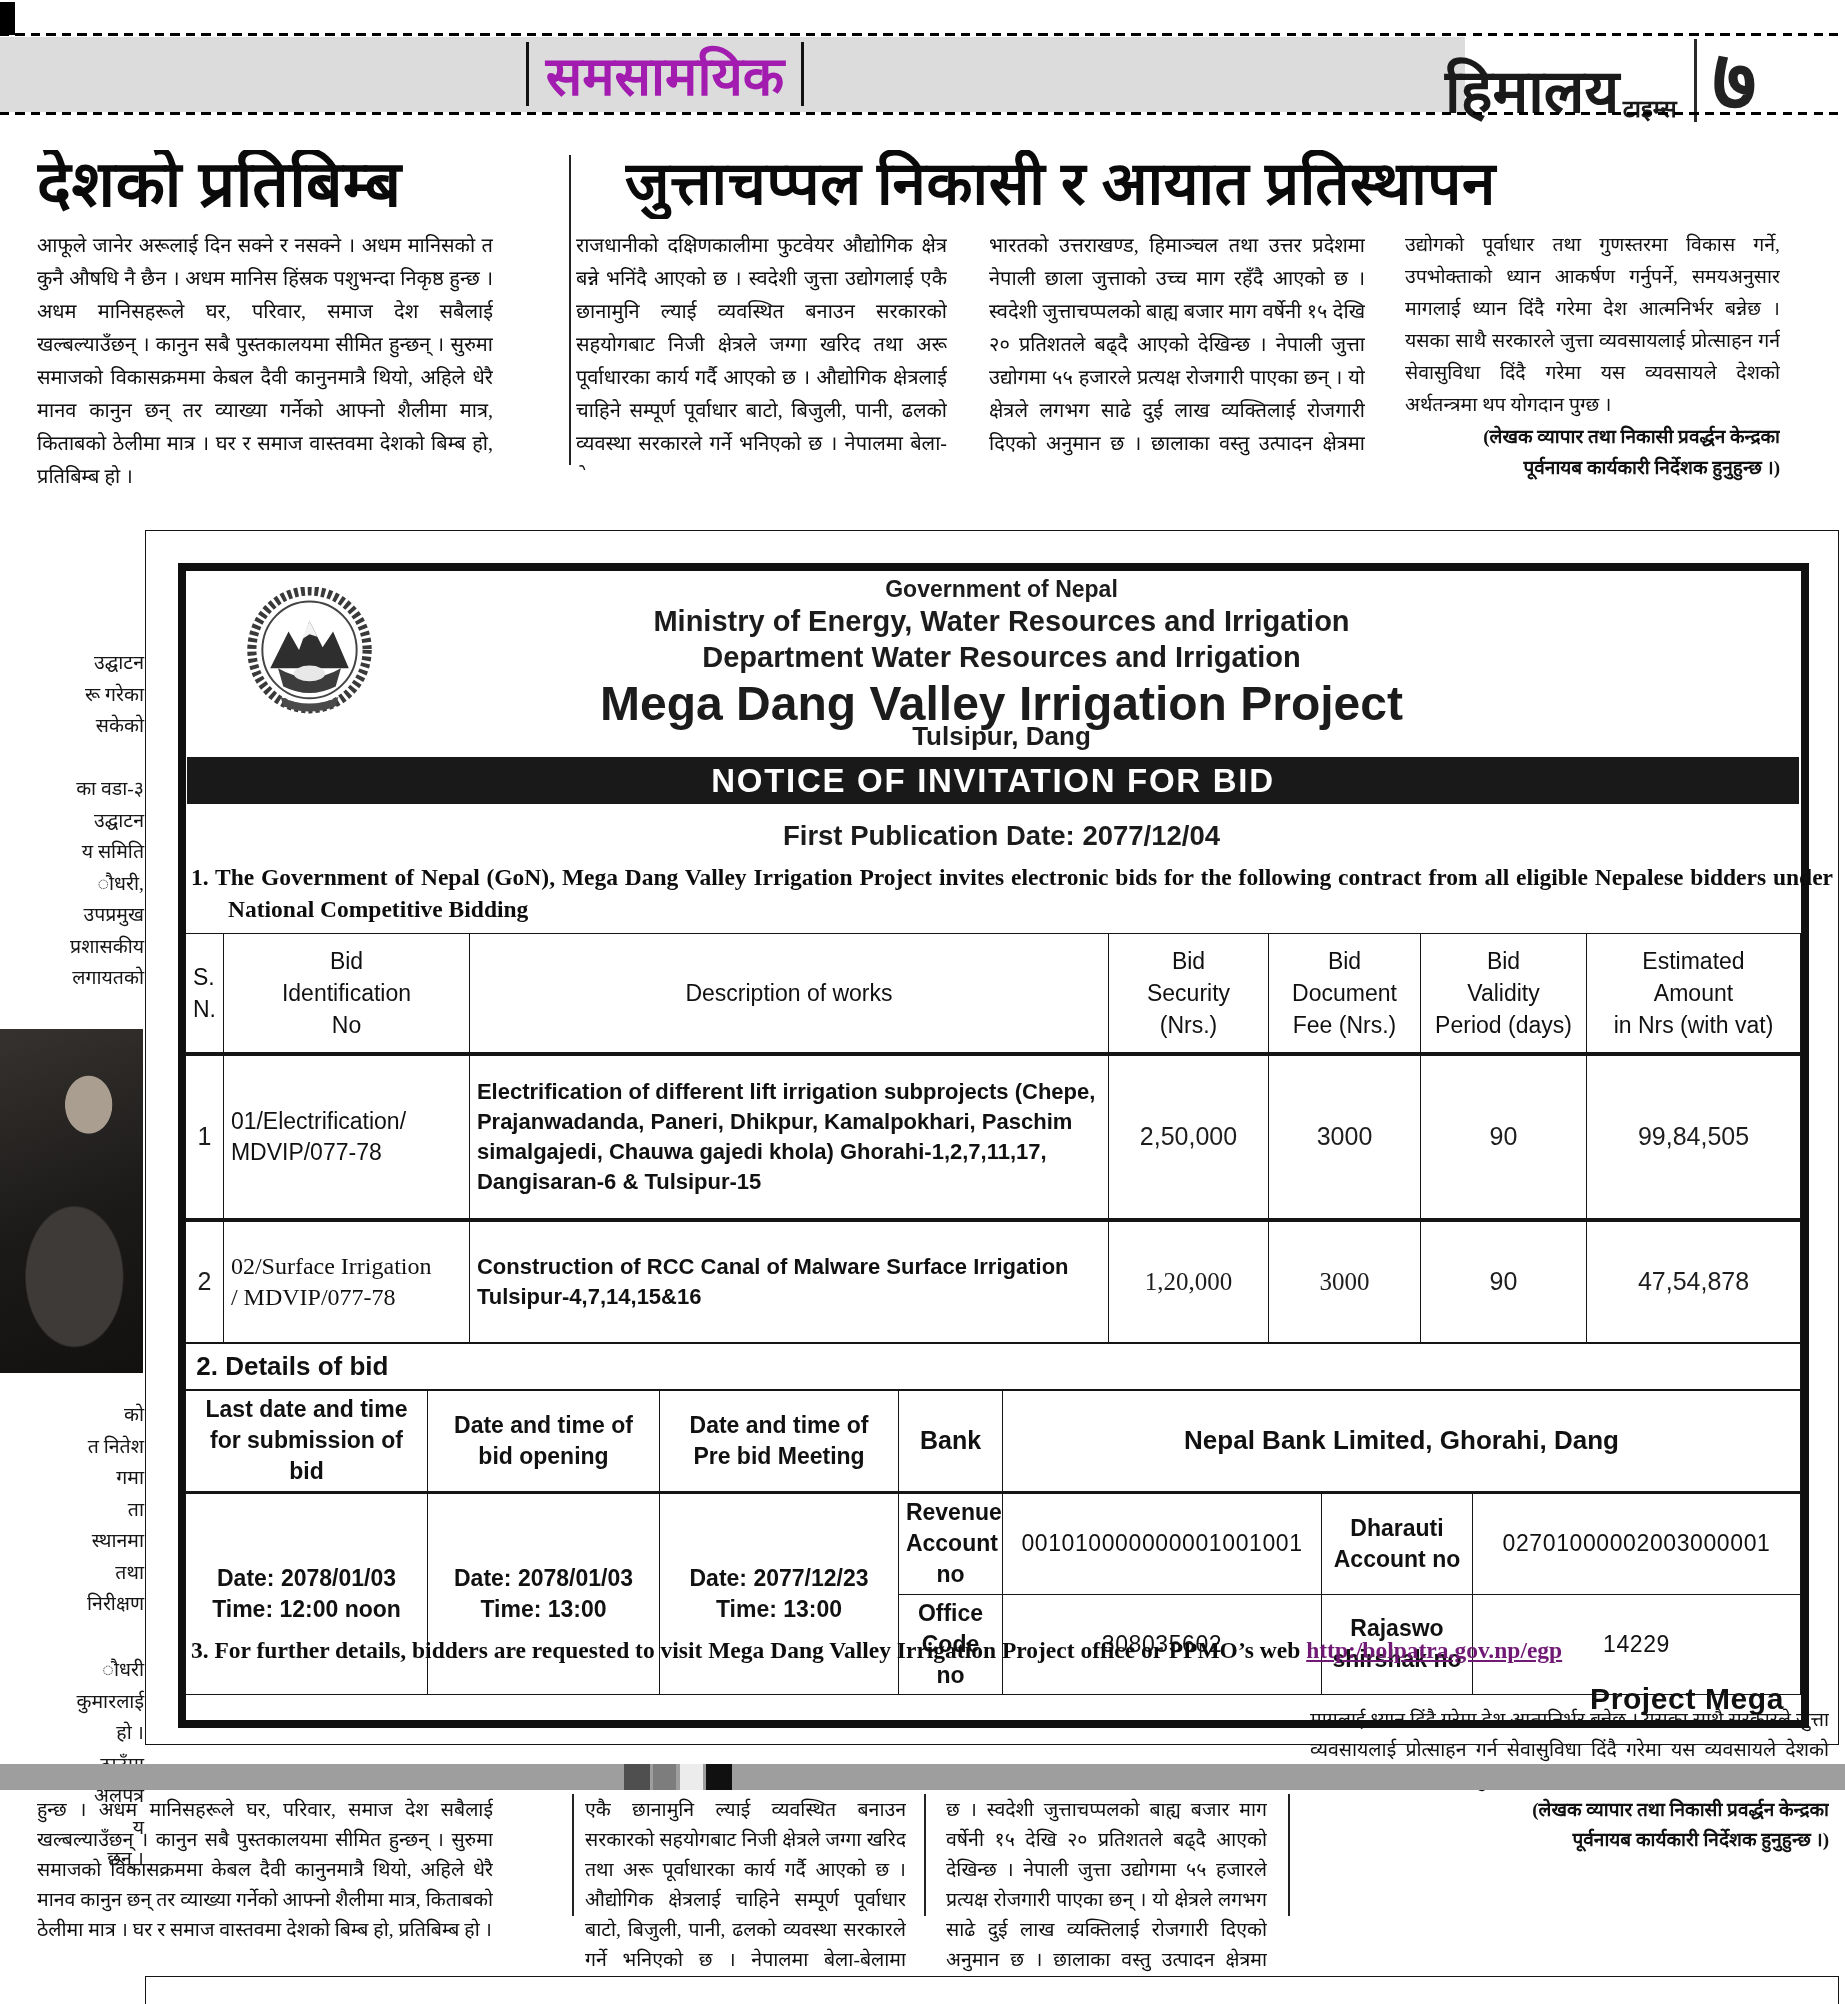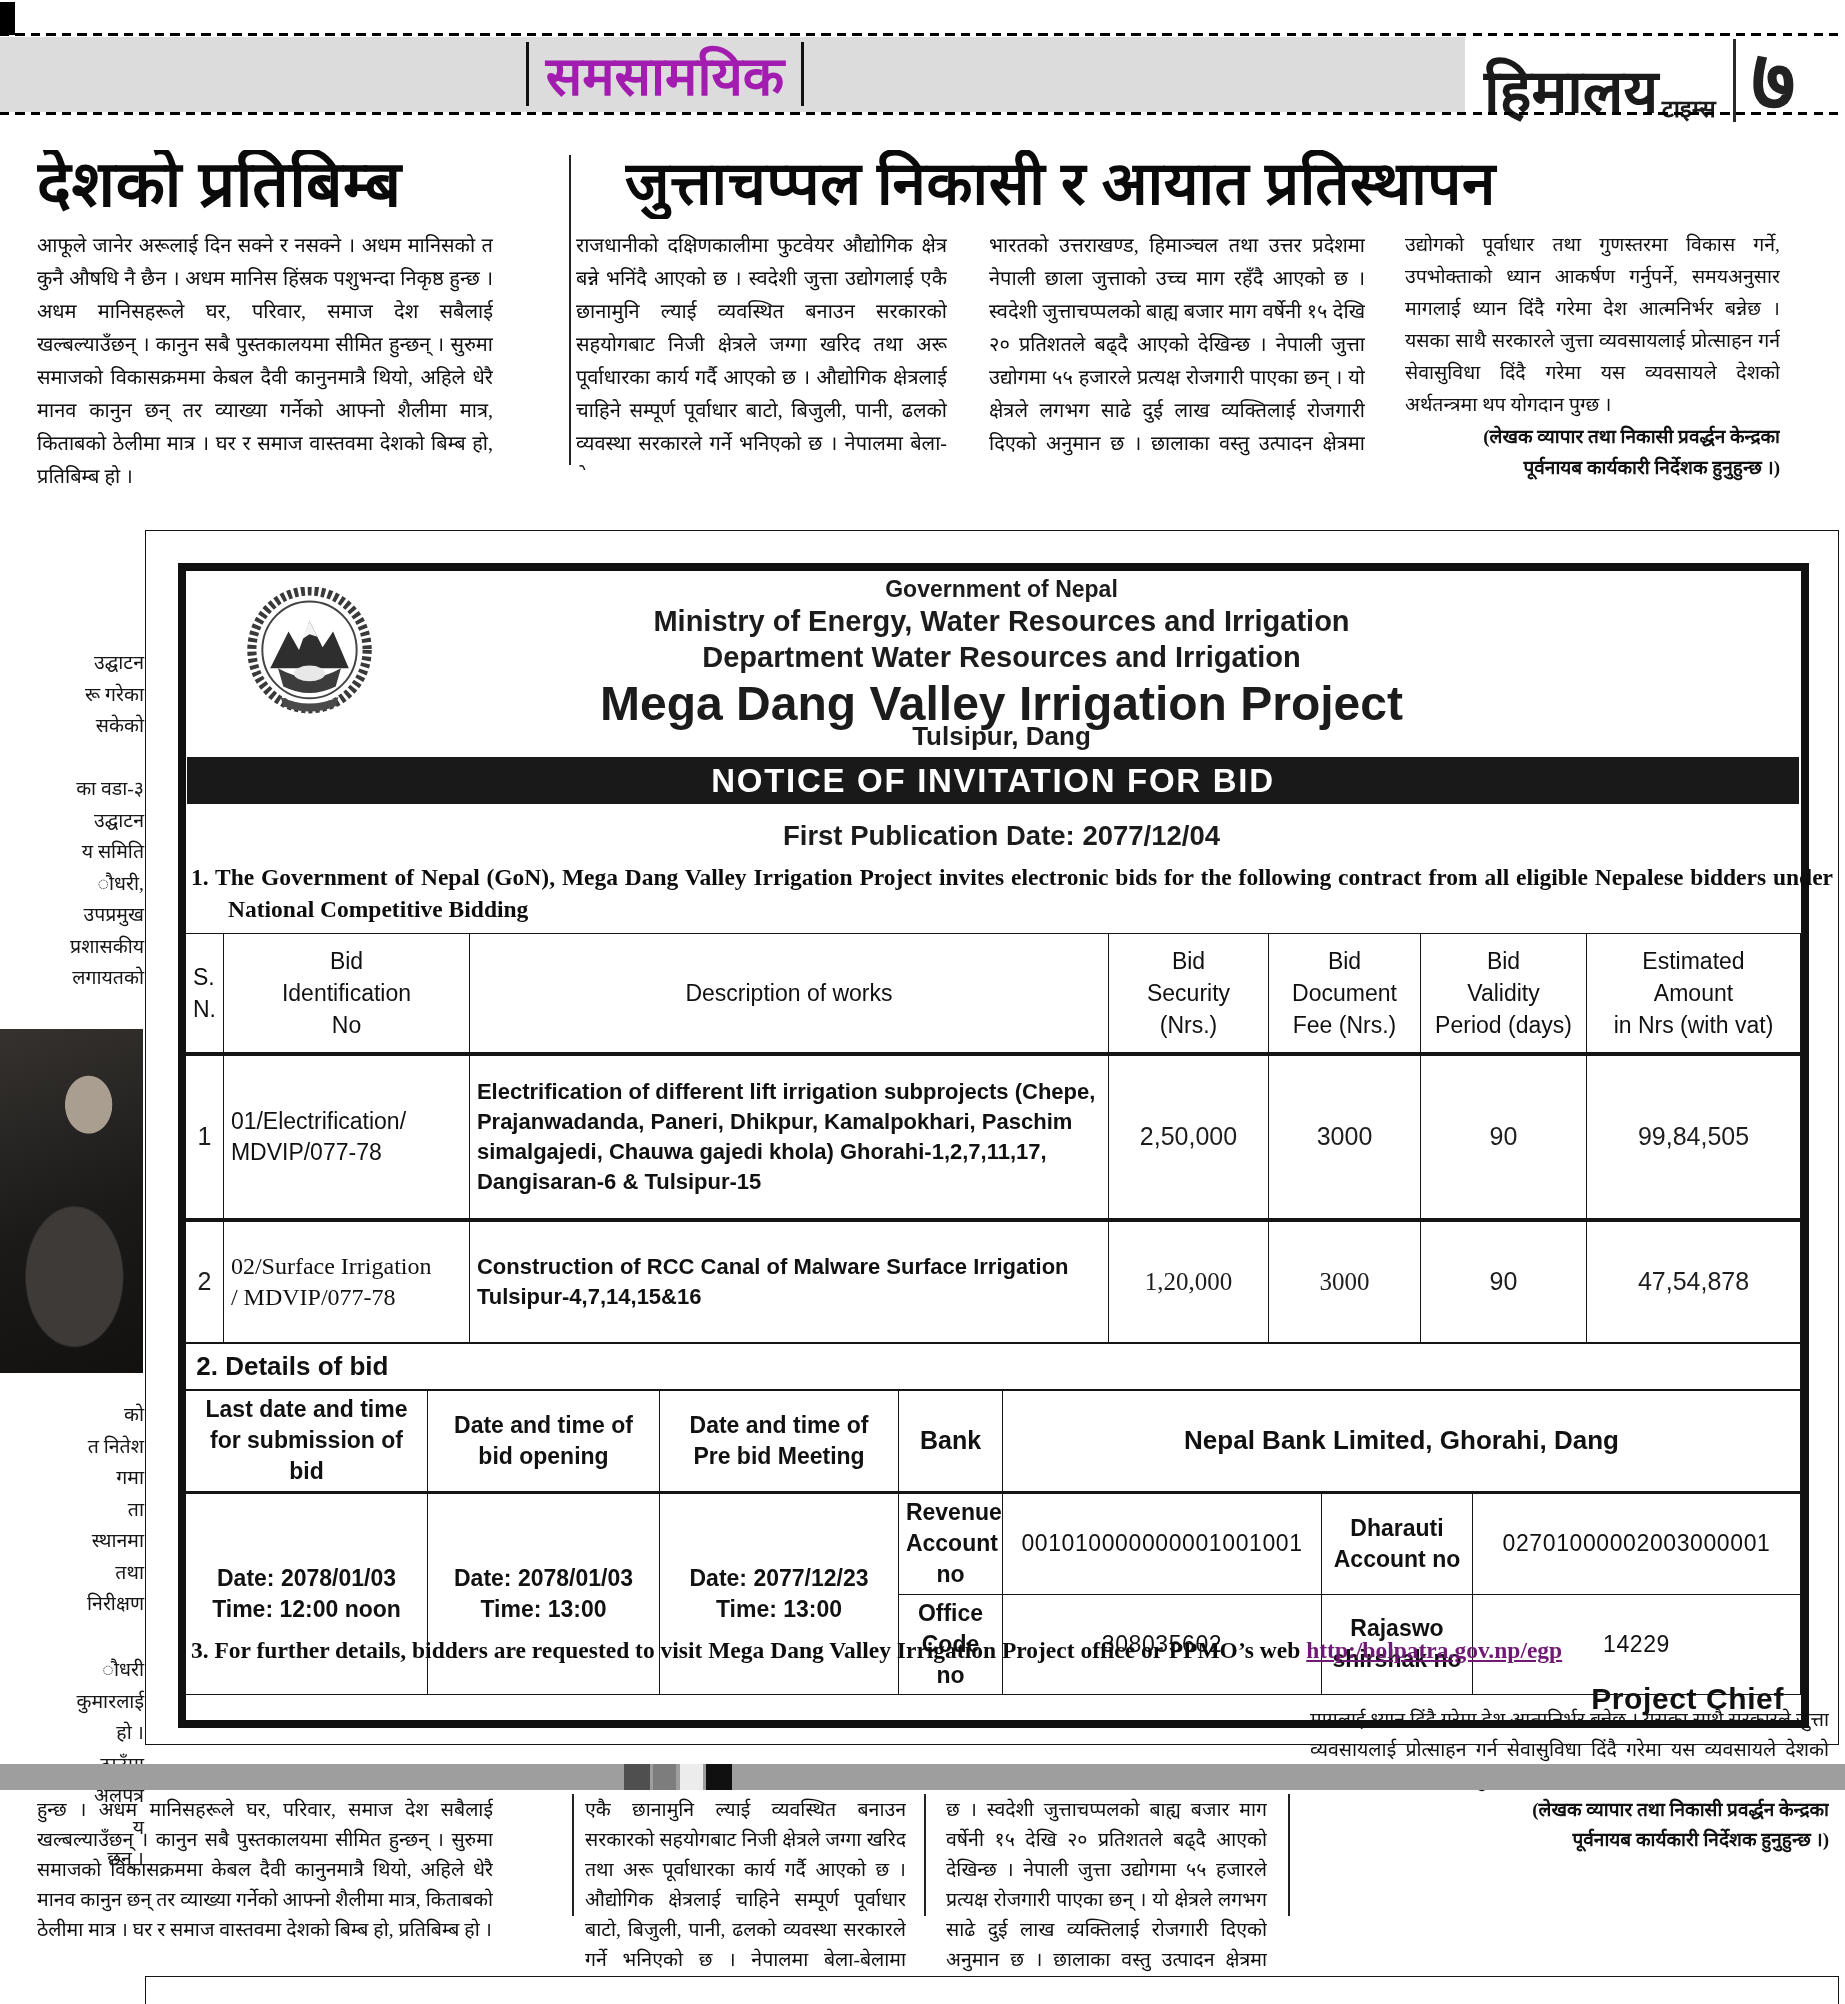"हिमालय" div.abs { left: 1484px -> 1445px }
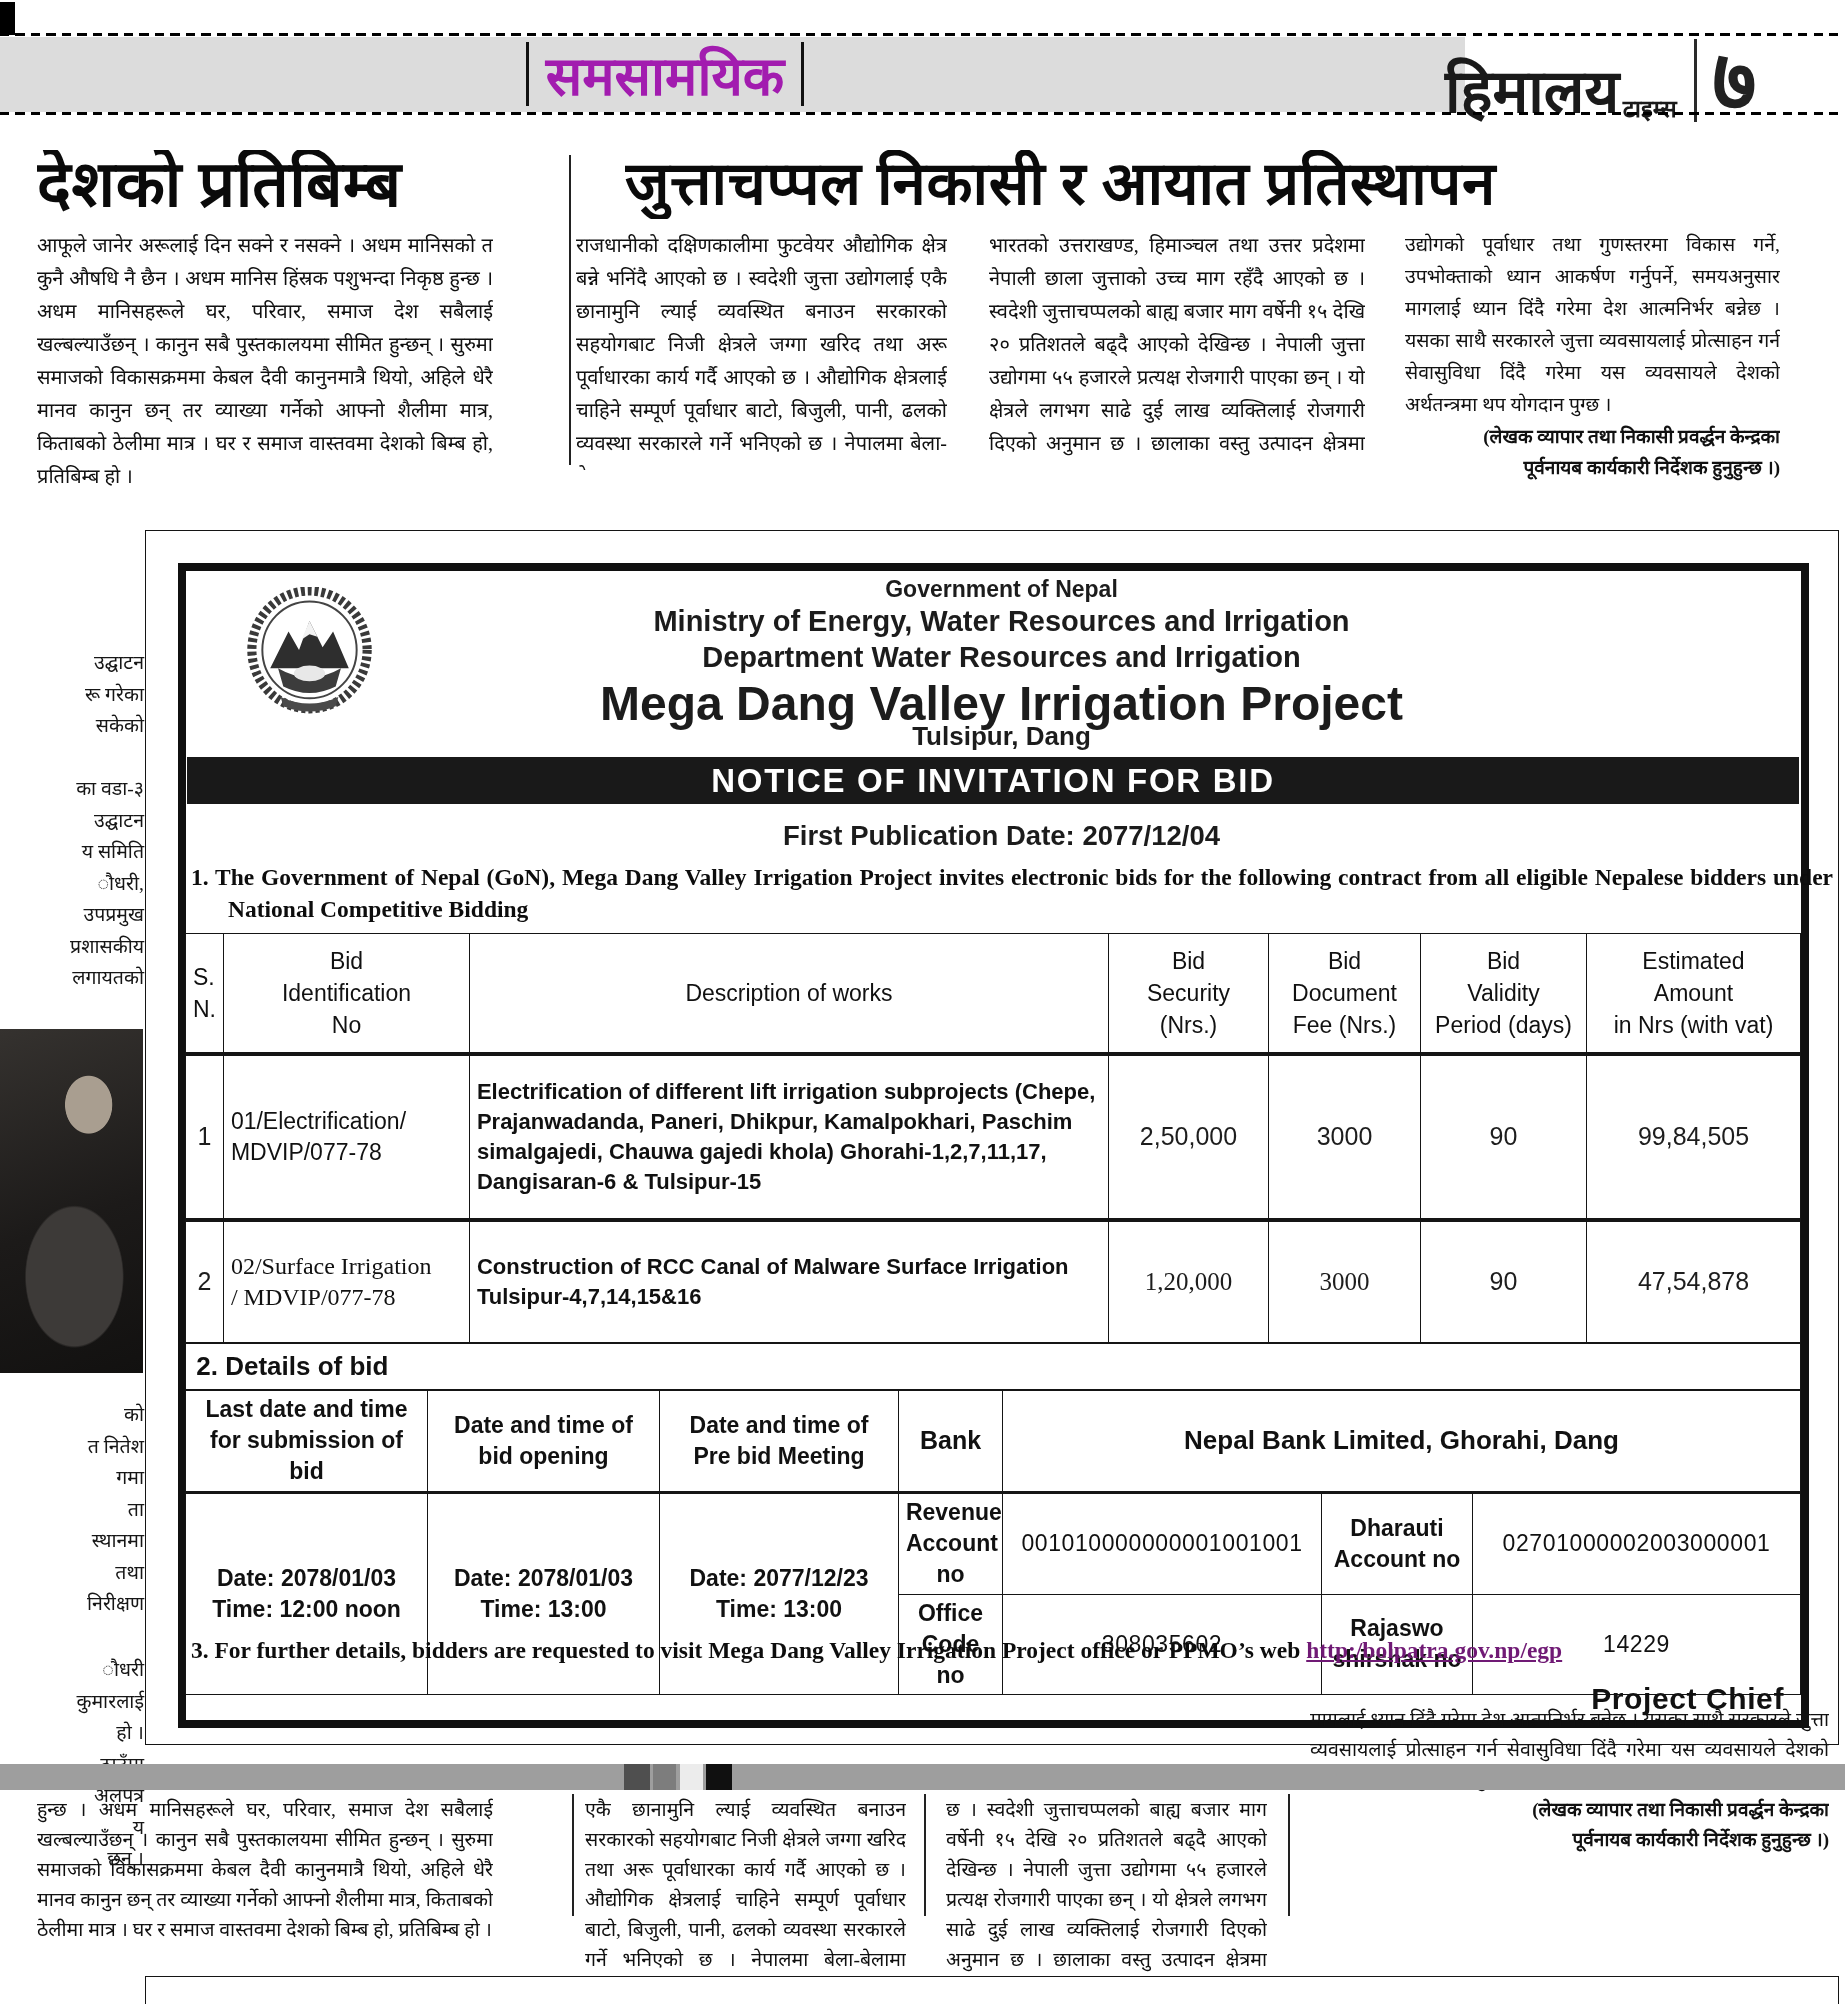"Project Chief" div.abs { text: Chief -> Mega }
